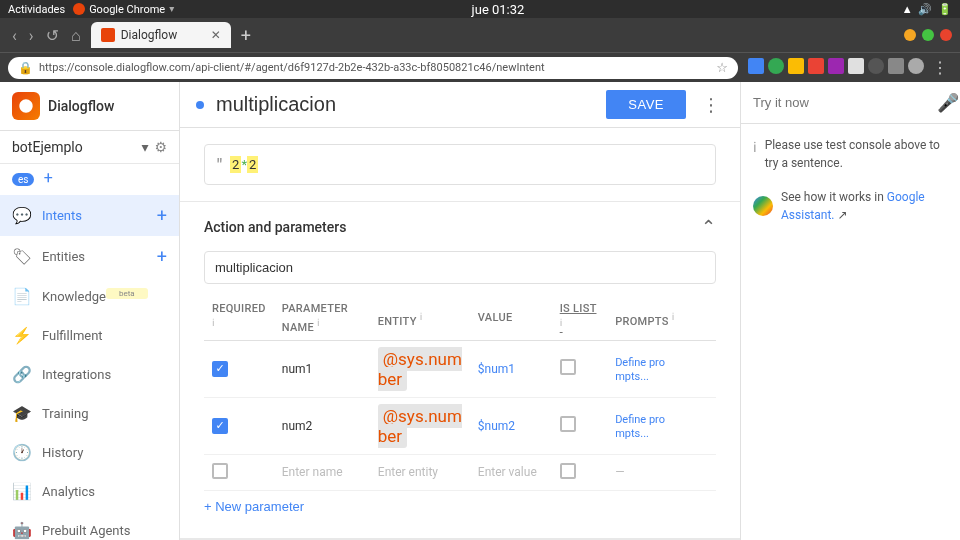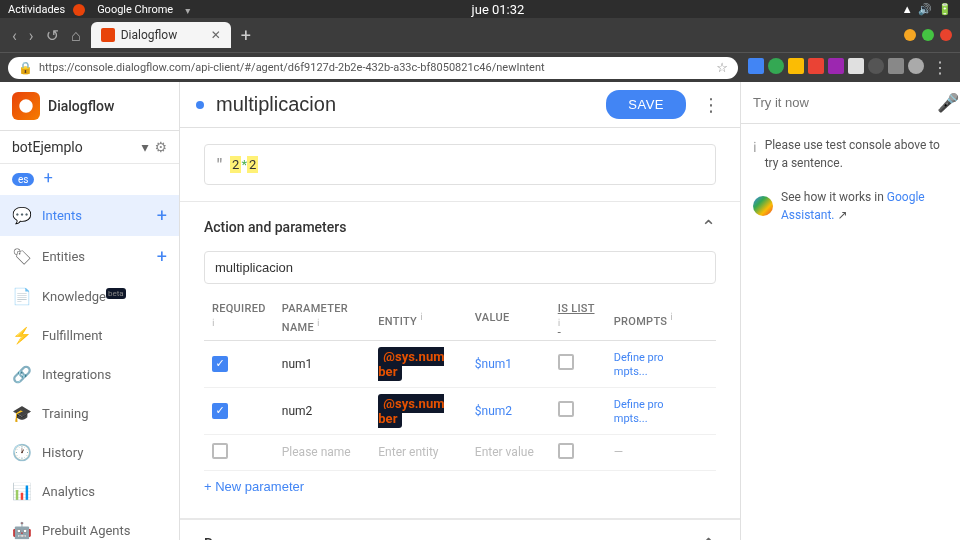"Google Chrome" span { align-items: flex-end -> flex-start; gap: 12px -> 4px }
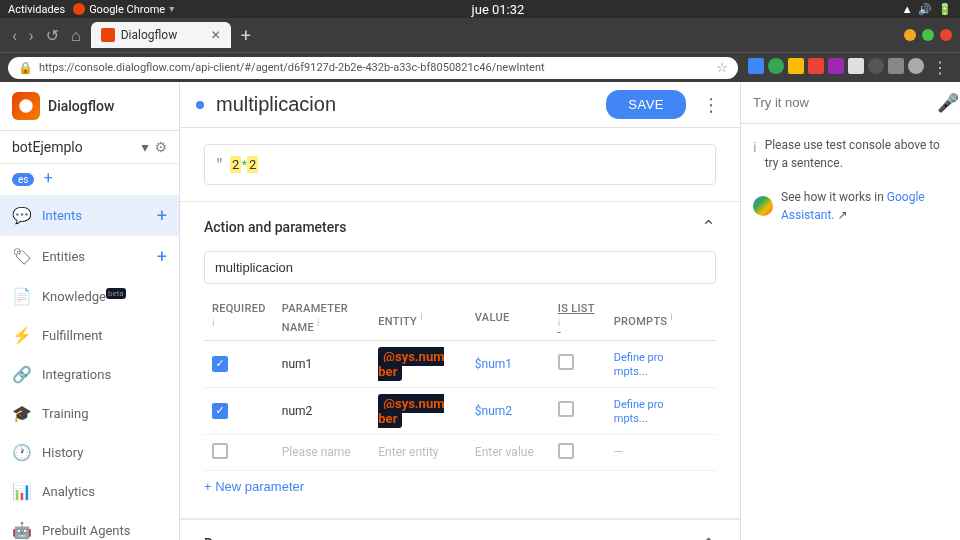"SAVE" .save-btn { border-radius: 13px -> 2px }
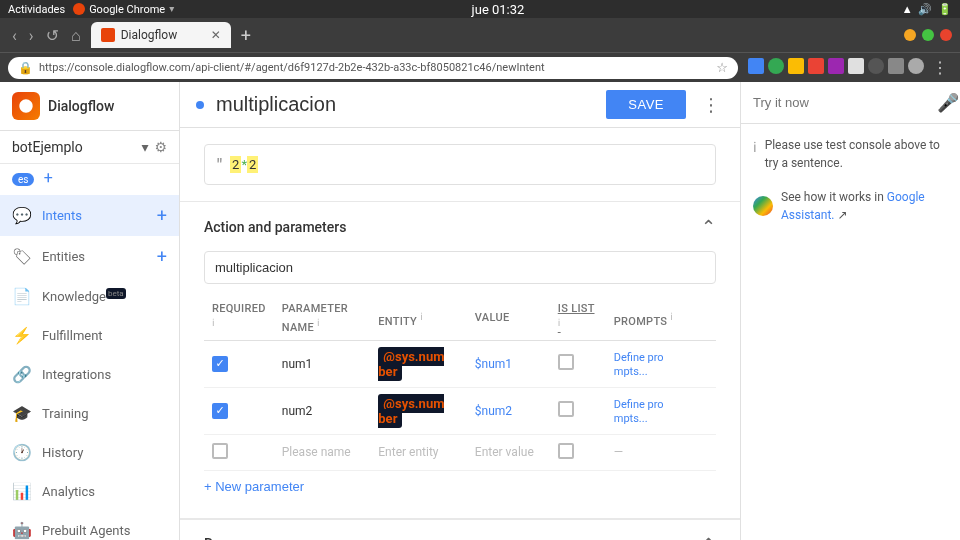"beta" .sidebar-item-beta { background: #0f172a -> #fef9c3; padding: 1px 2px -> 1px 13px }
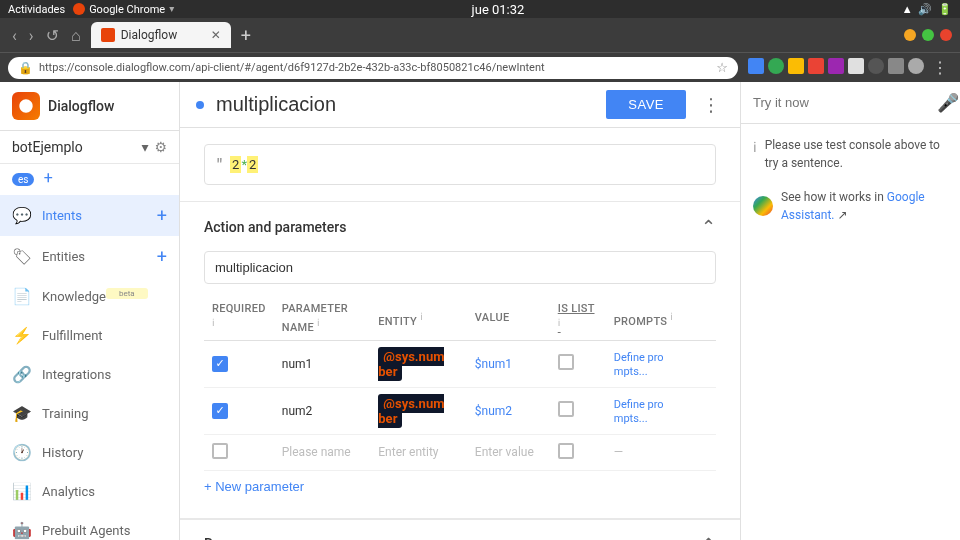"@sys.num" .entity-tag { background: #0f172a -> #e5e5e5; font-size: 13px -> 17px; font-weight: 700 -> 400 }
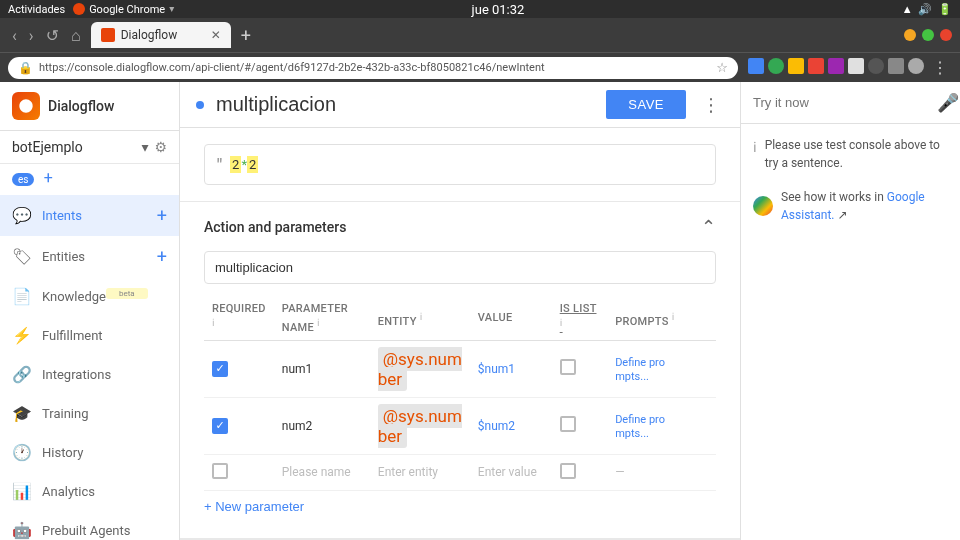"Please name" span.placeholder-text { text: Please -> Enter }
